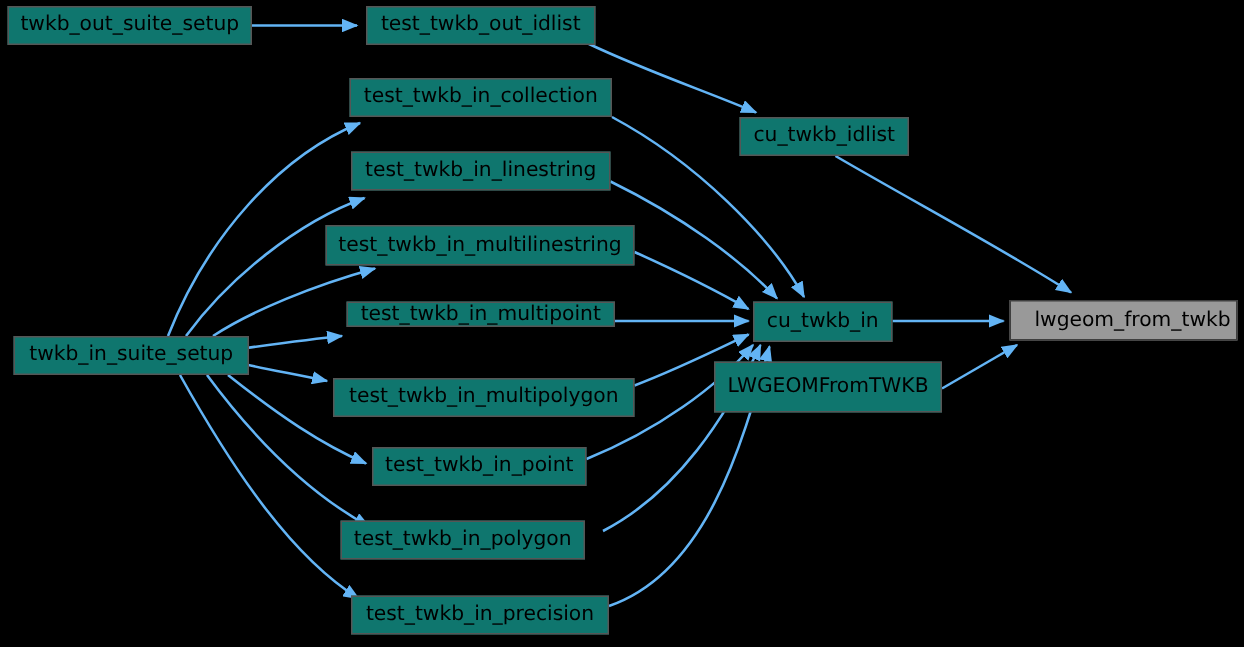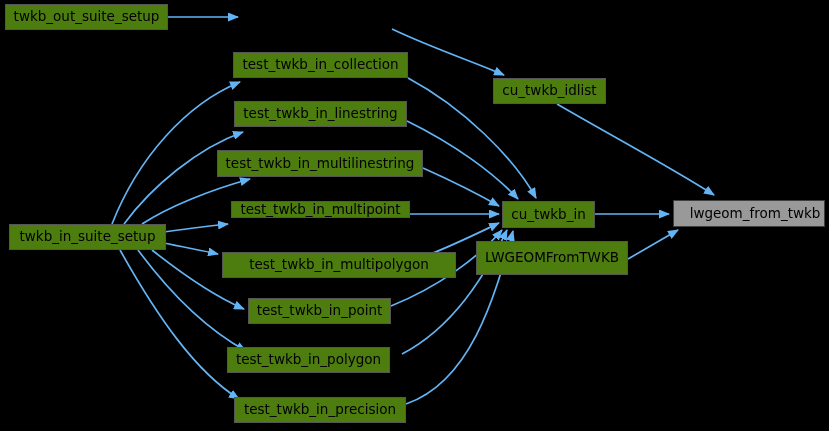"twkb_out_suite_setup" .node { background: #4d7c0f -> #0f766e }
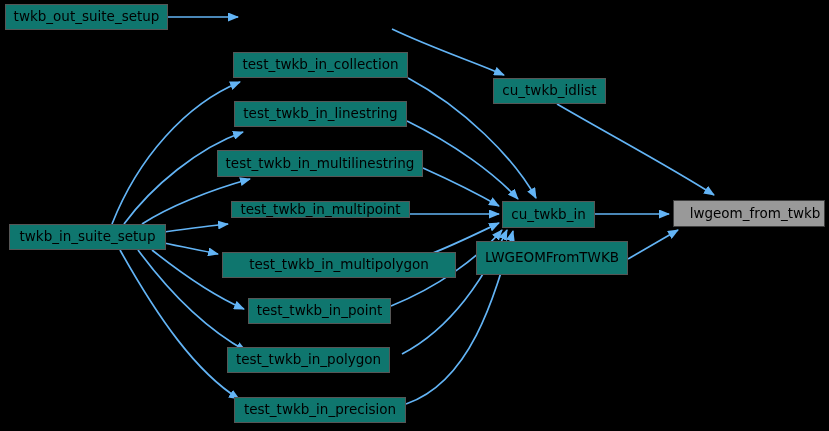"test_twkb_out_idlist" div.node { html: none -> <div>test_twkb_out_idlist</div> }
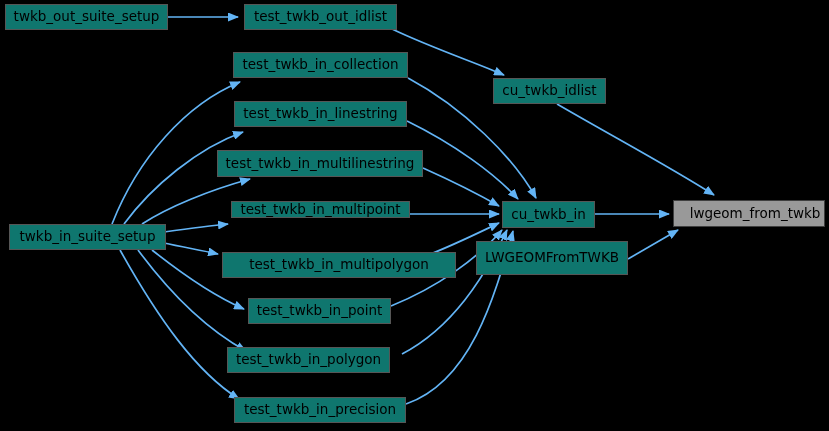"test_twkb_in_multipolygon" .n7 { width: 234px -> 201px }
